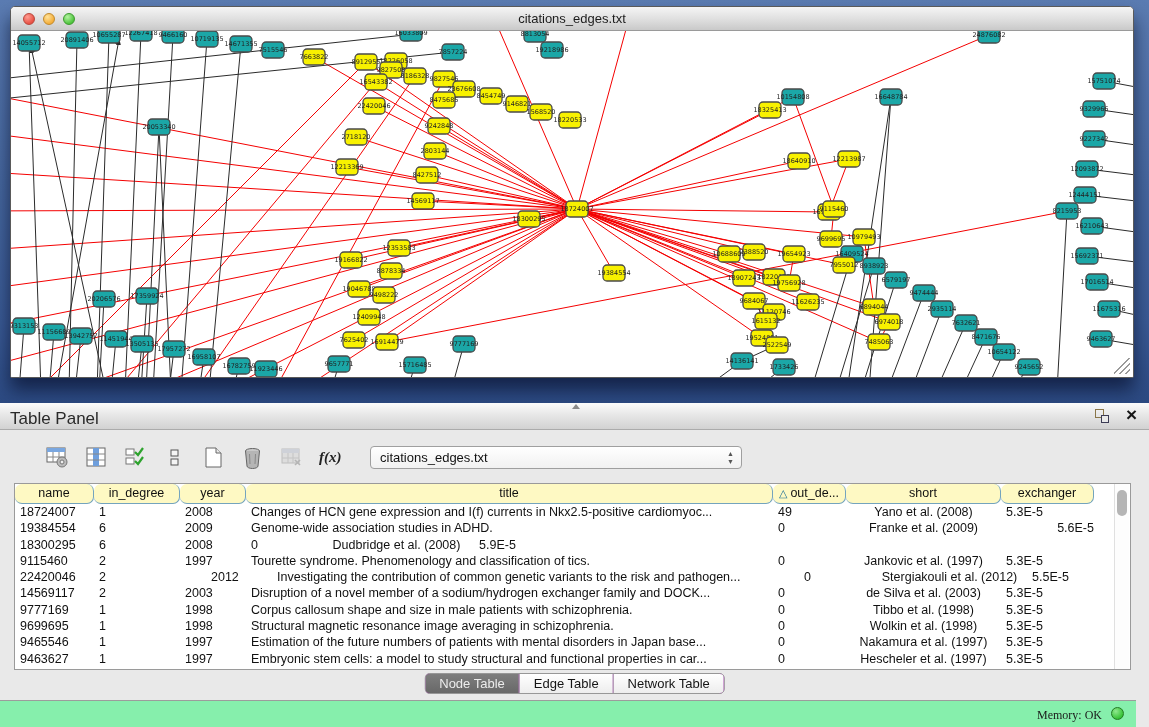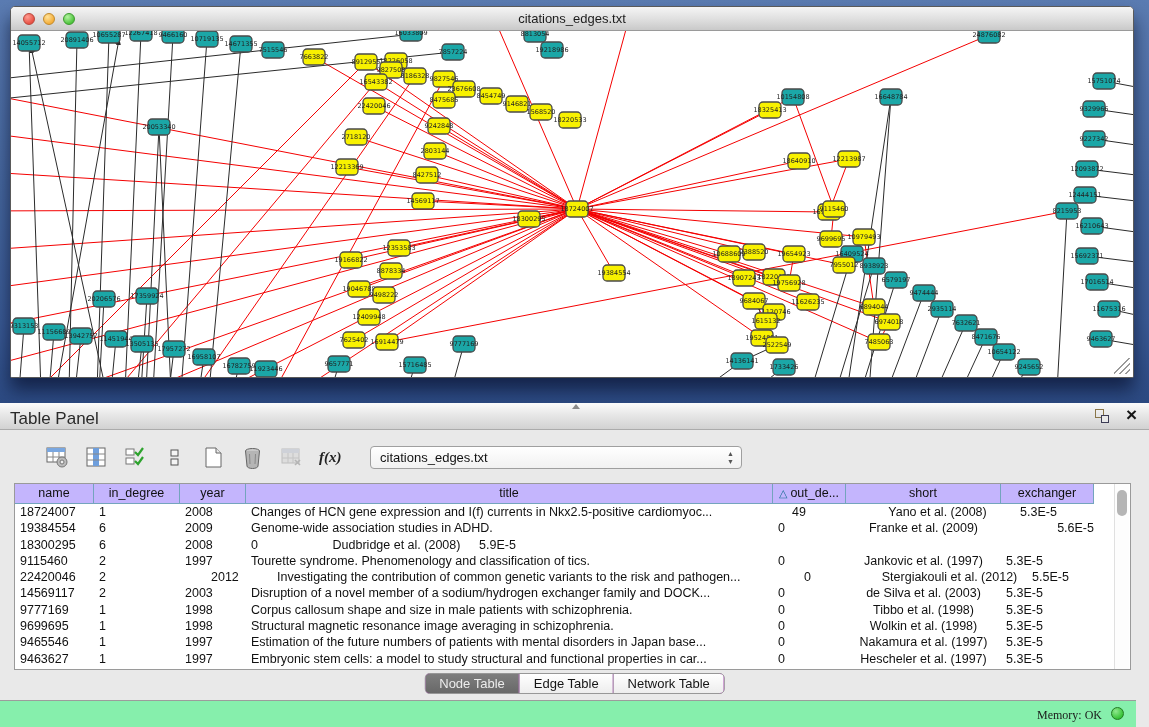"name" .th { background: #c4b5fd -> #fef9c3; border-radius: none -> 7px }
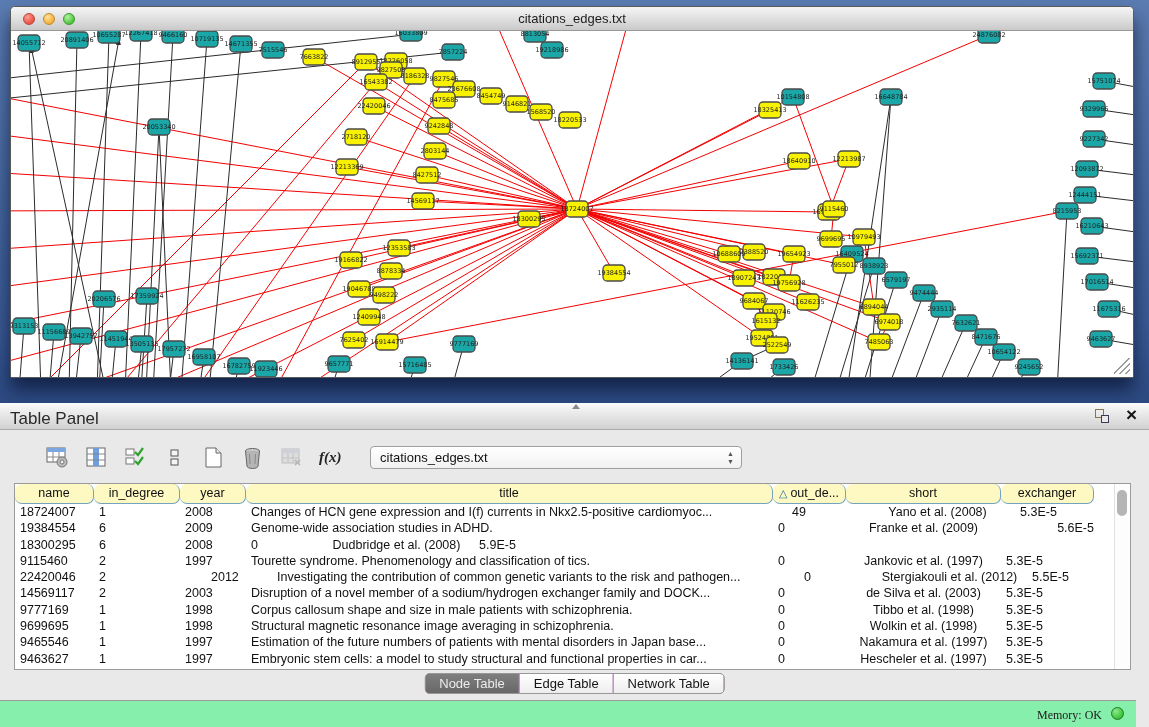"49" div.td { margin-left: 14px -> none }
